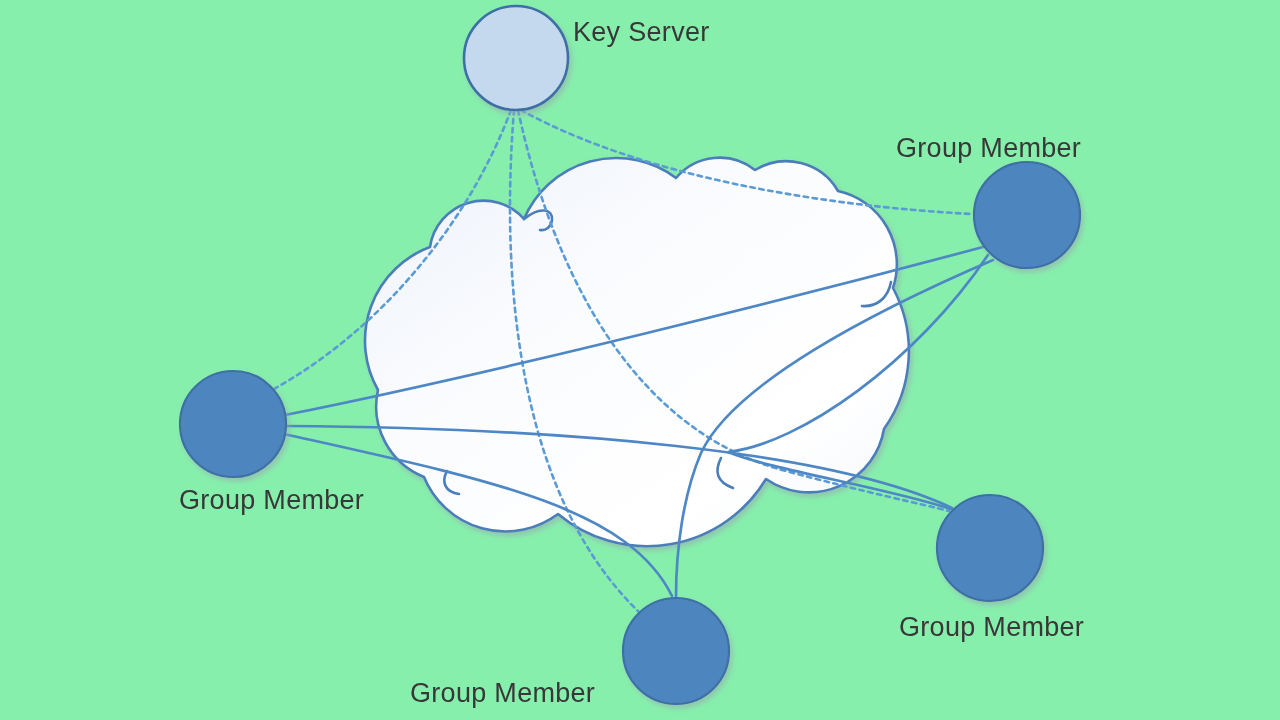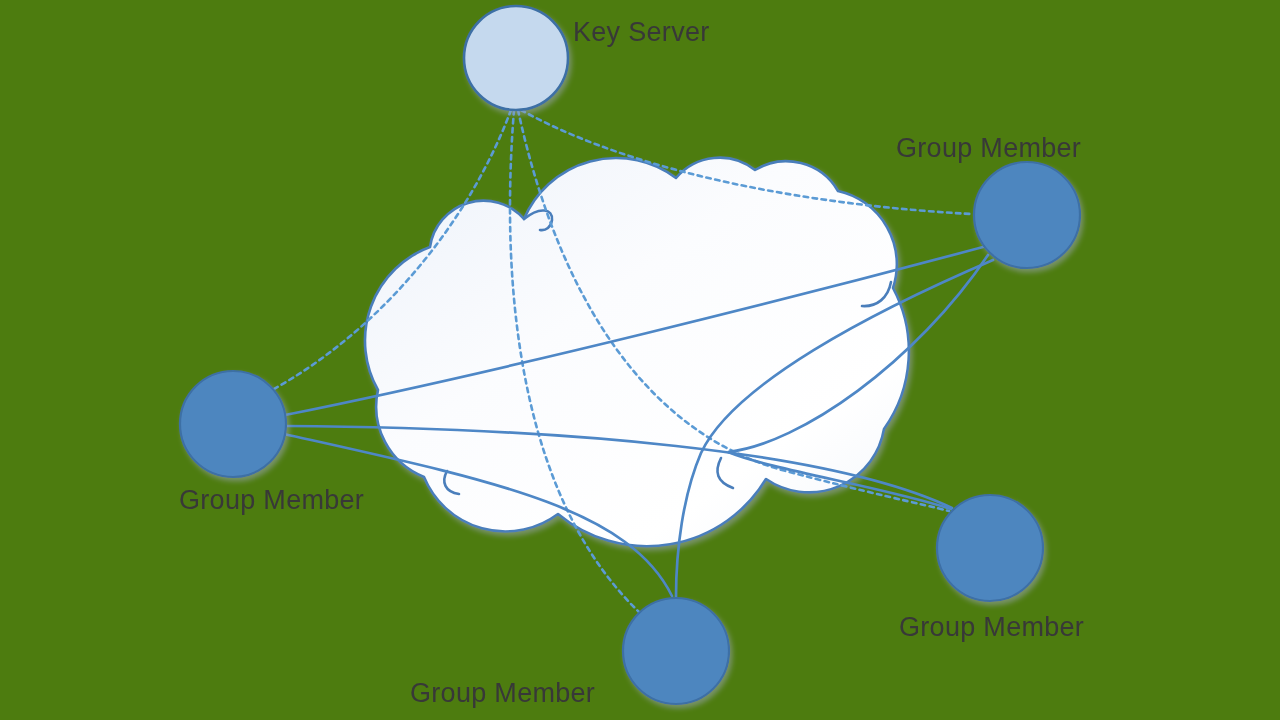"Key Server" .stage { background: #4d7c0f -> #86efac }
